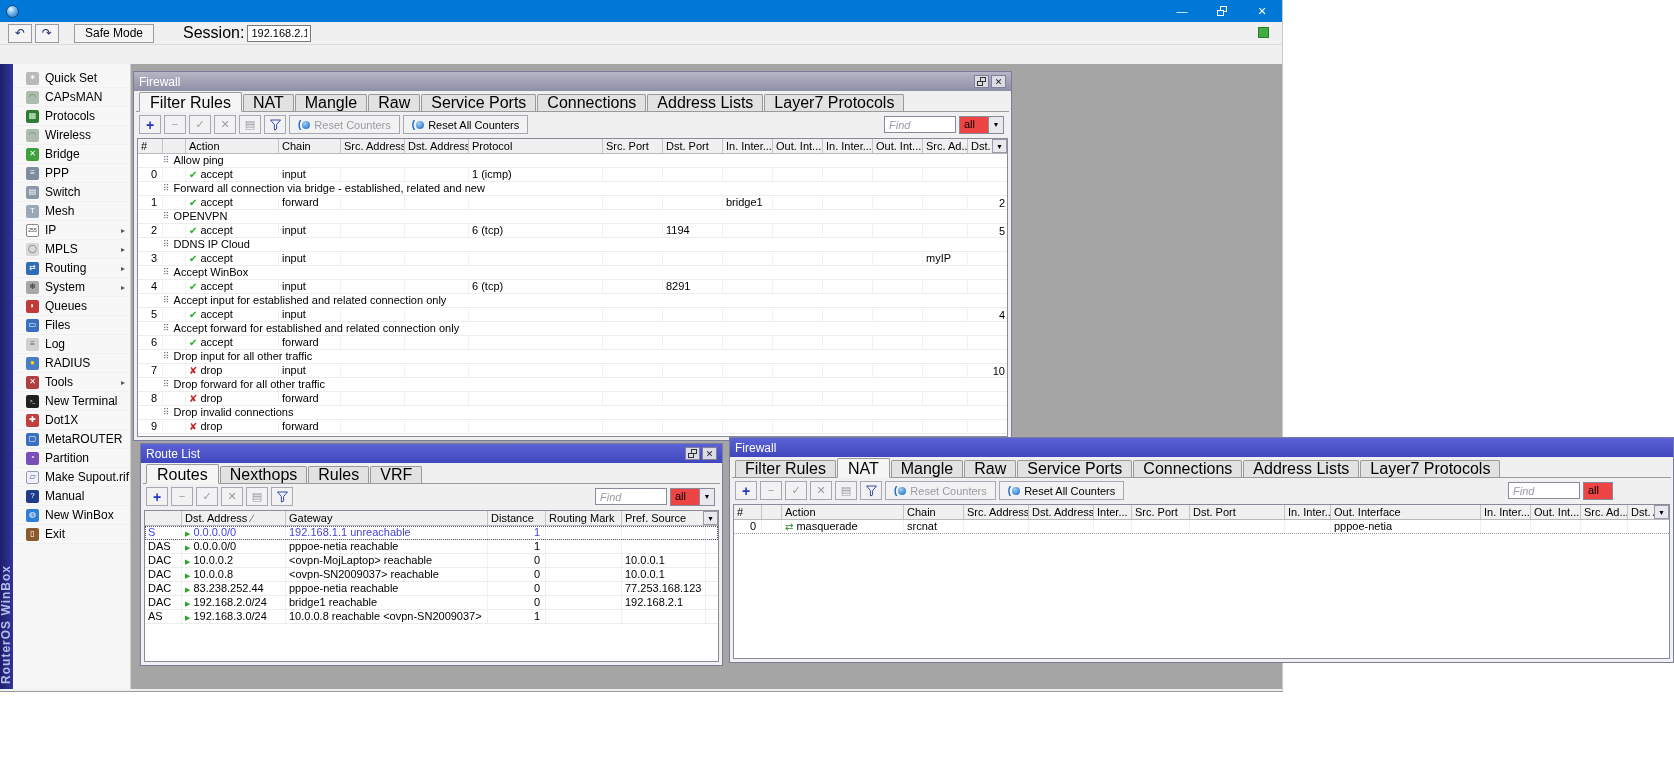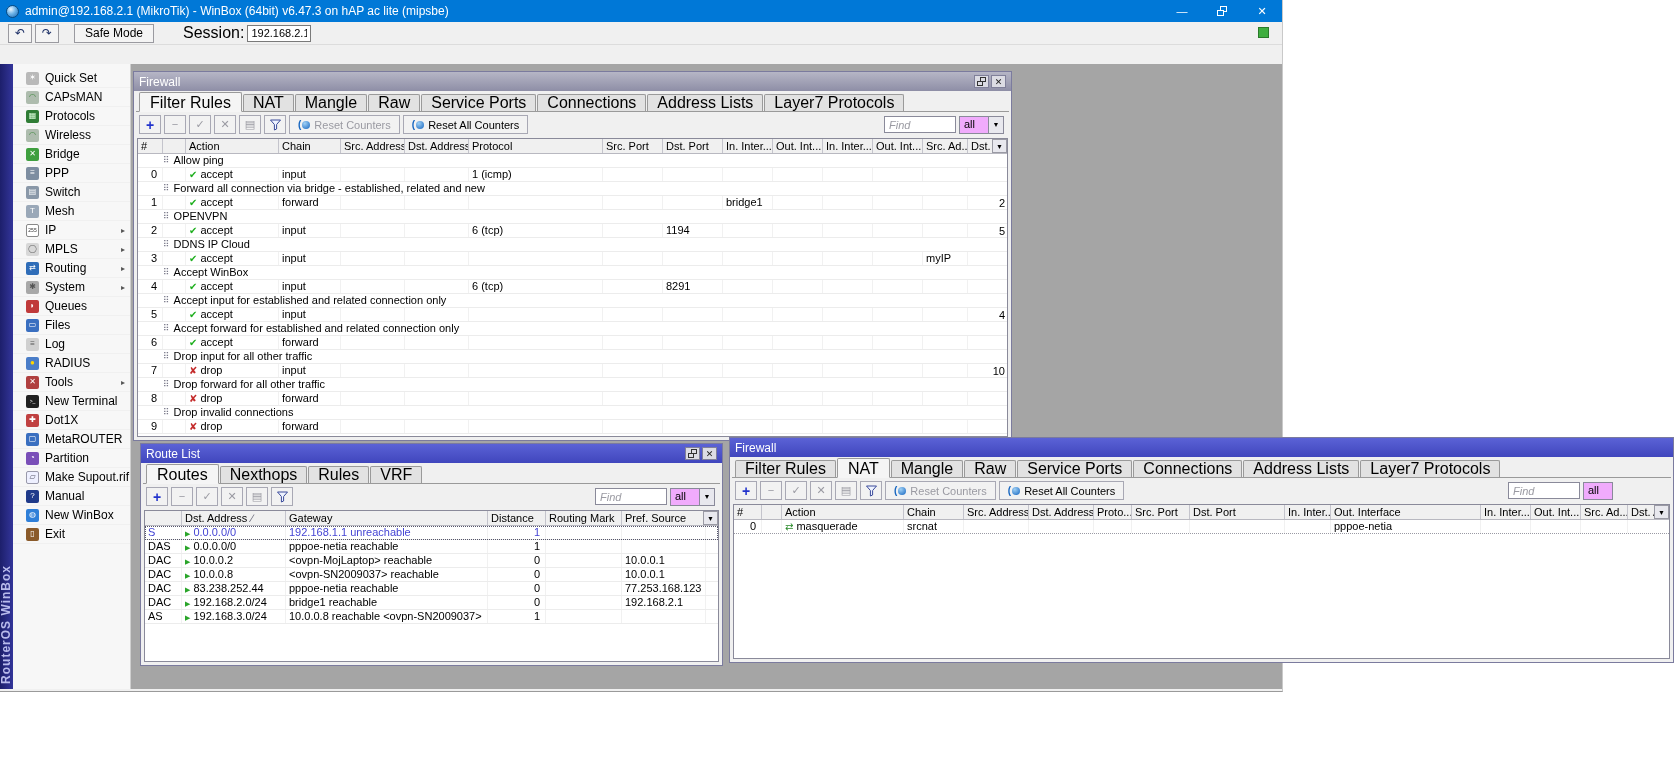"admin@192.168.2.1 (MikroTik) - WinBox" span { html: <span>admin@192.168.2.1 (MikroTik) - WinBox (64bit) v6.47.3 on hAP ac lite (mipsbe)</span> -> none }
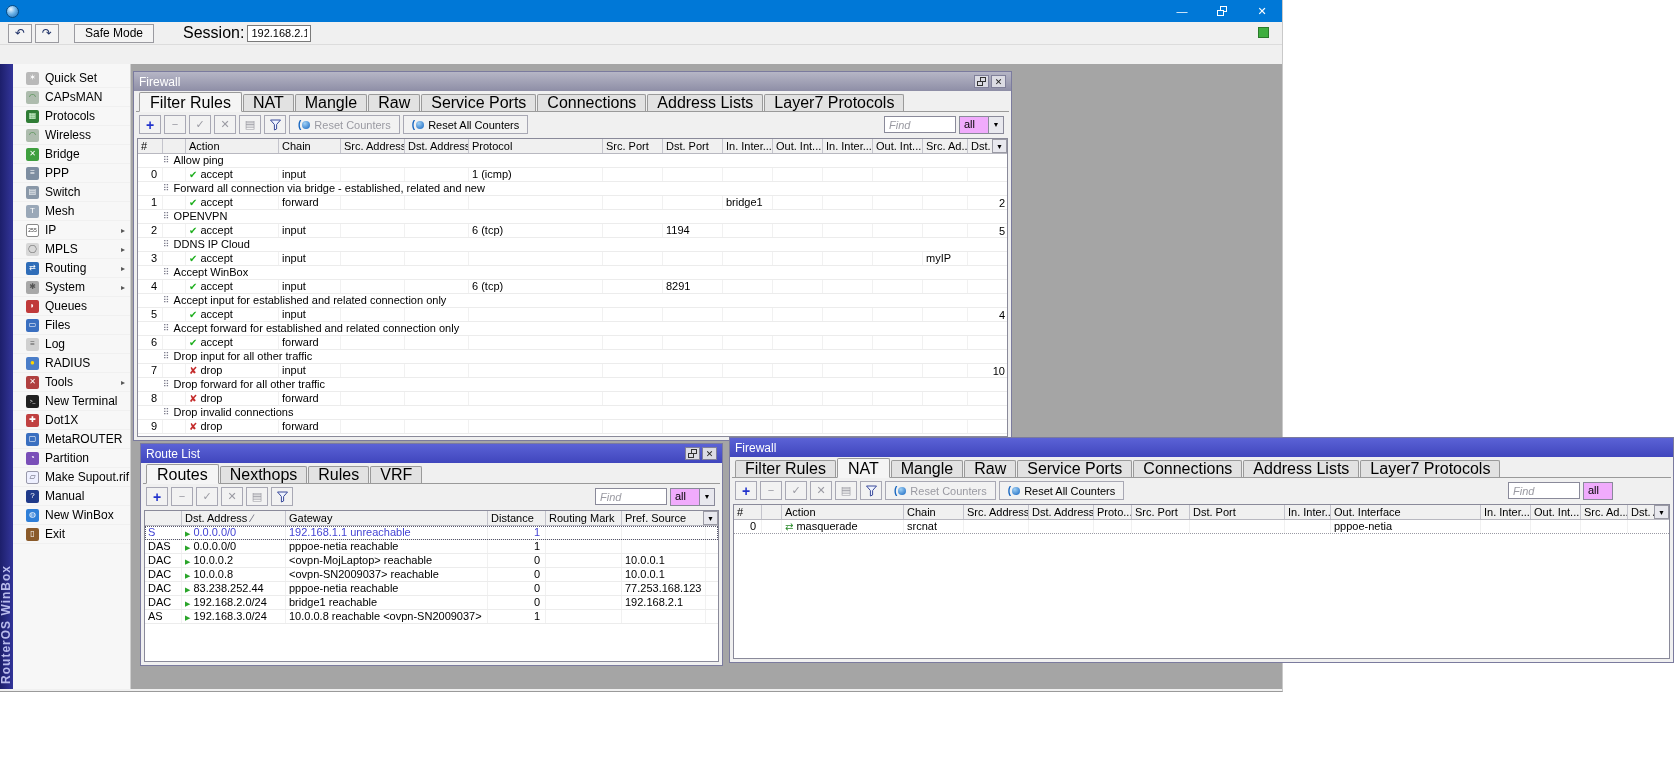"all" .all-val { background: #f0abfc -> #ef4444 }
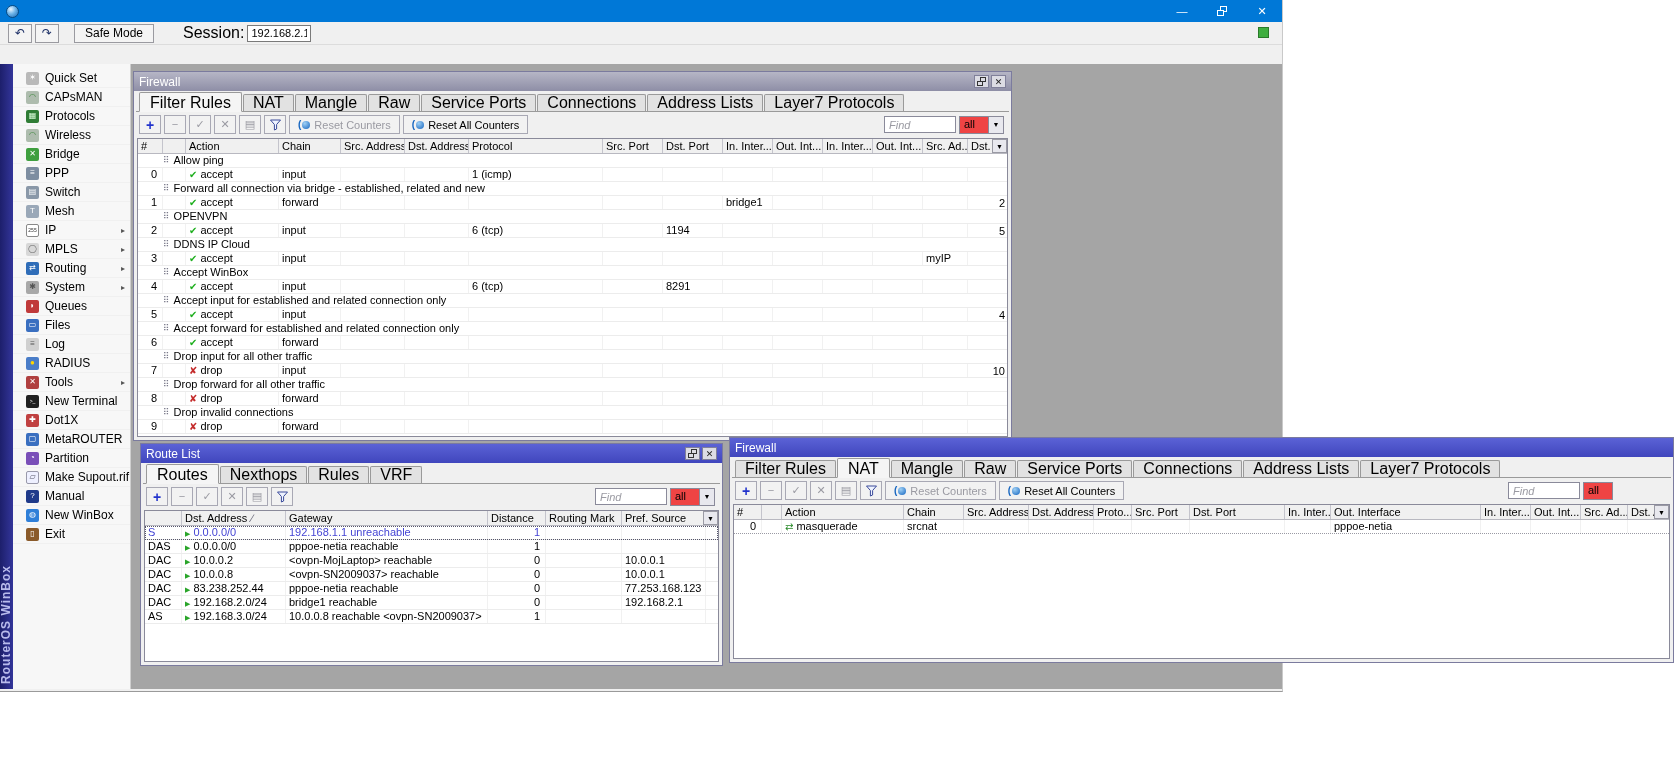"Proto..." span.th { text: Proto -> Inter }
